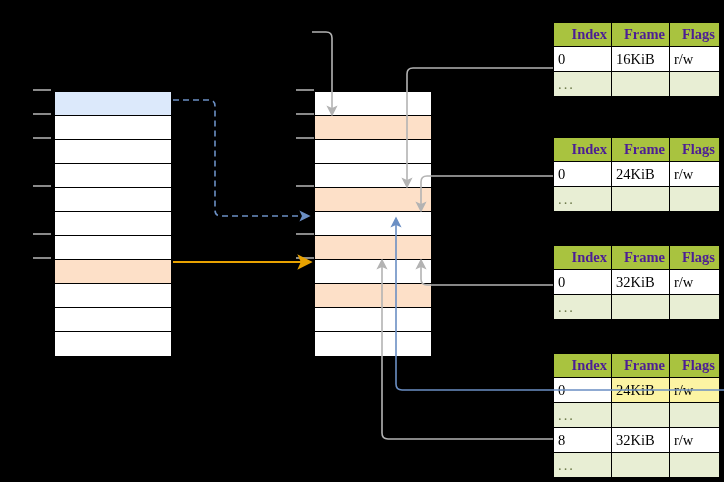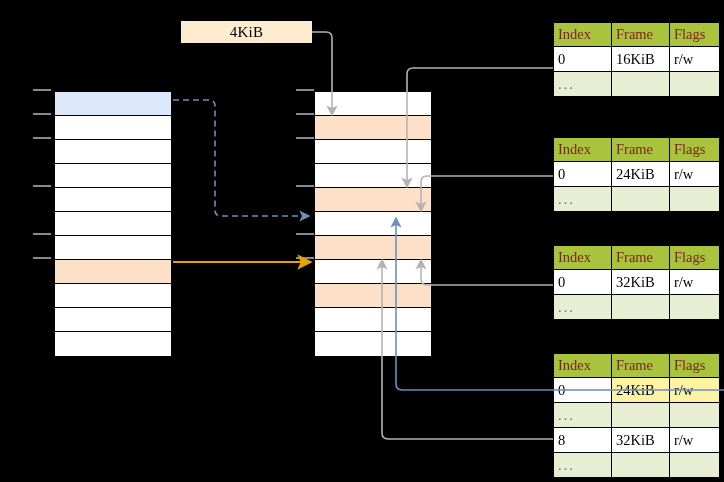"4KiB" div.sizebox { html: <div>4KiB</div> -> none }
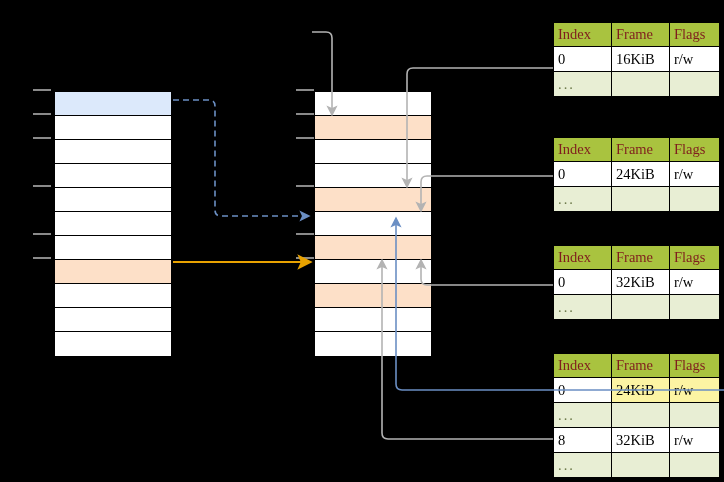"Index" .ptable th { color: #7f1d1d -> #4c1d95; font-weight: normal -> bold; text-align: none -> right }
